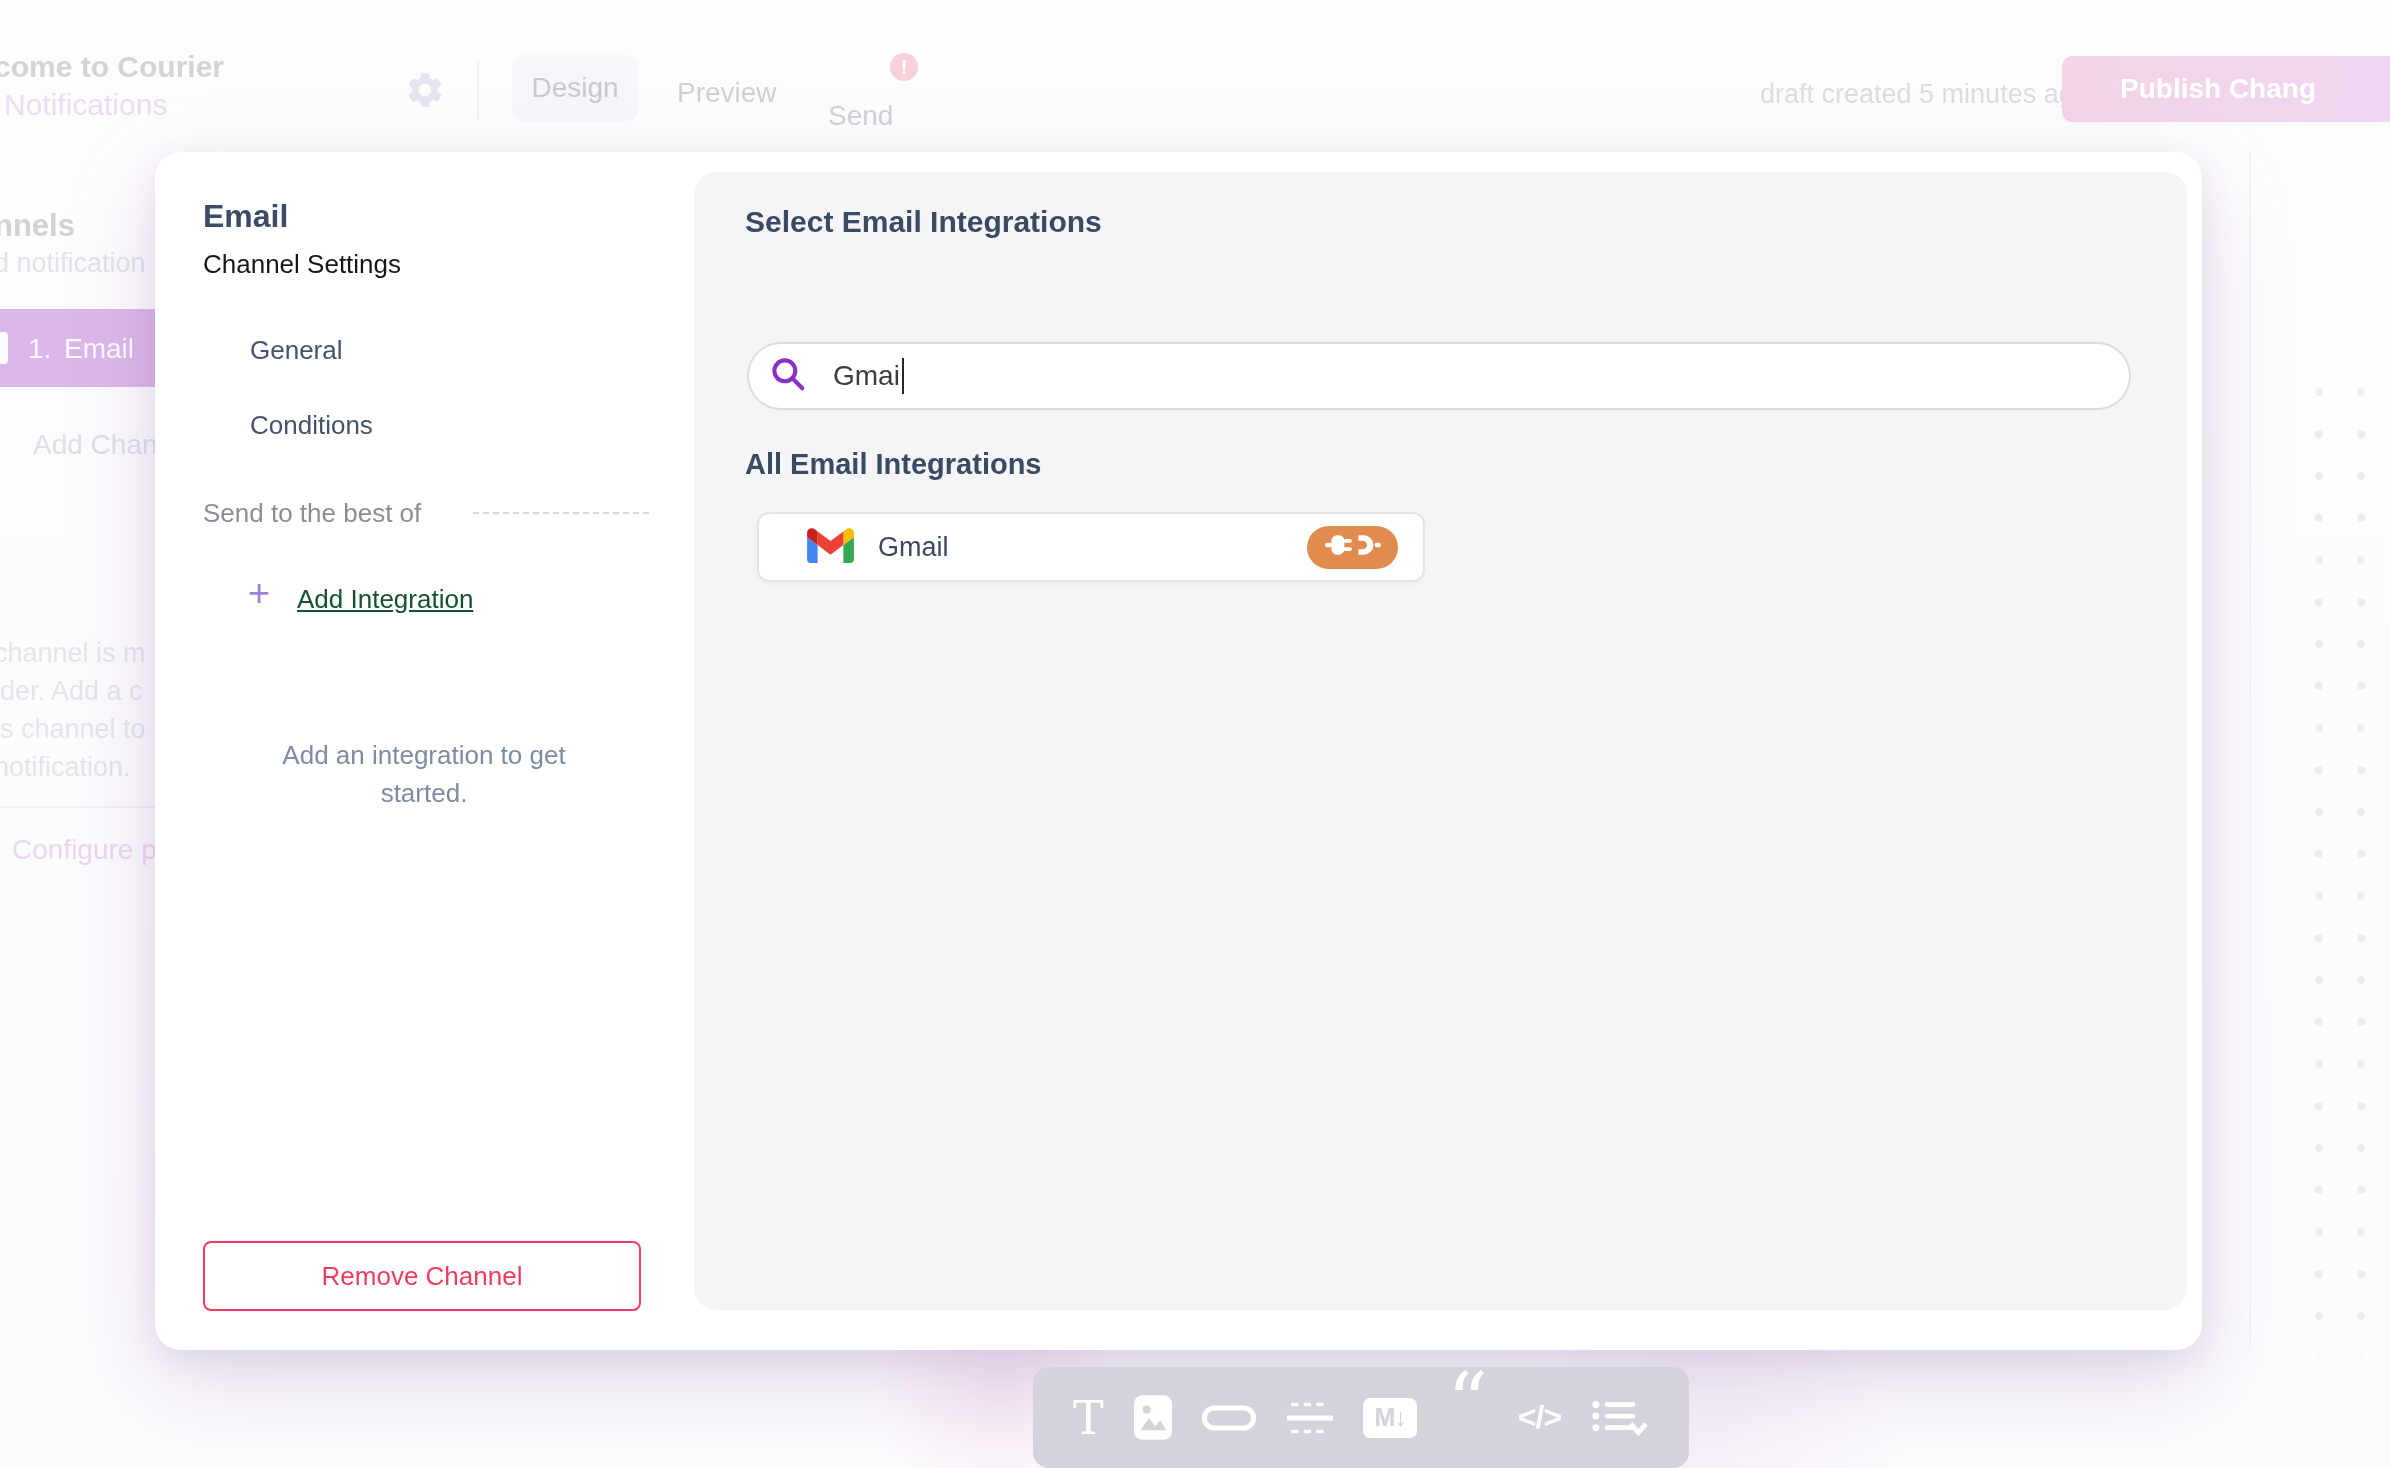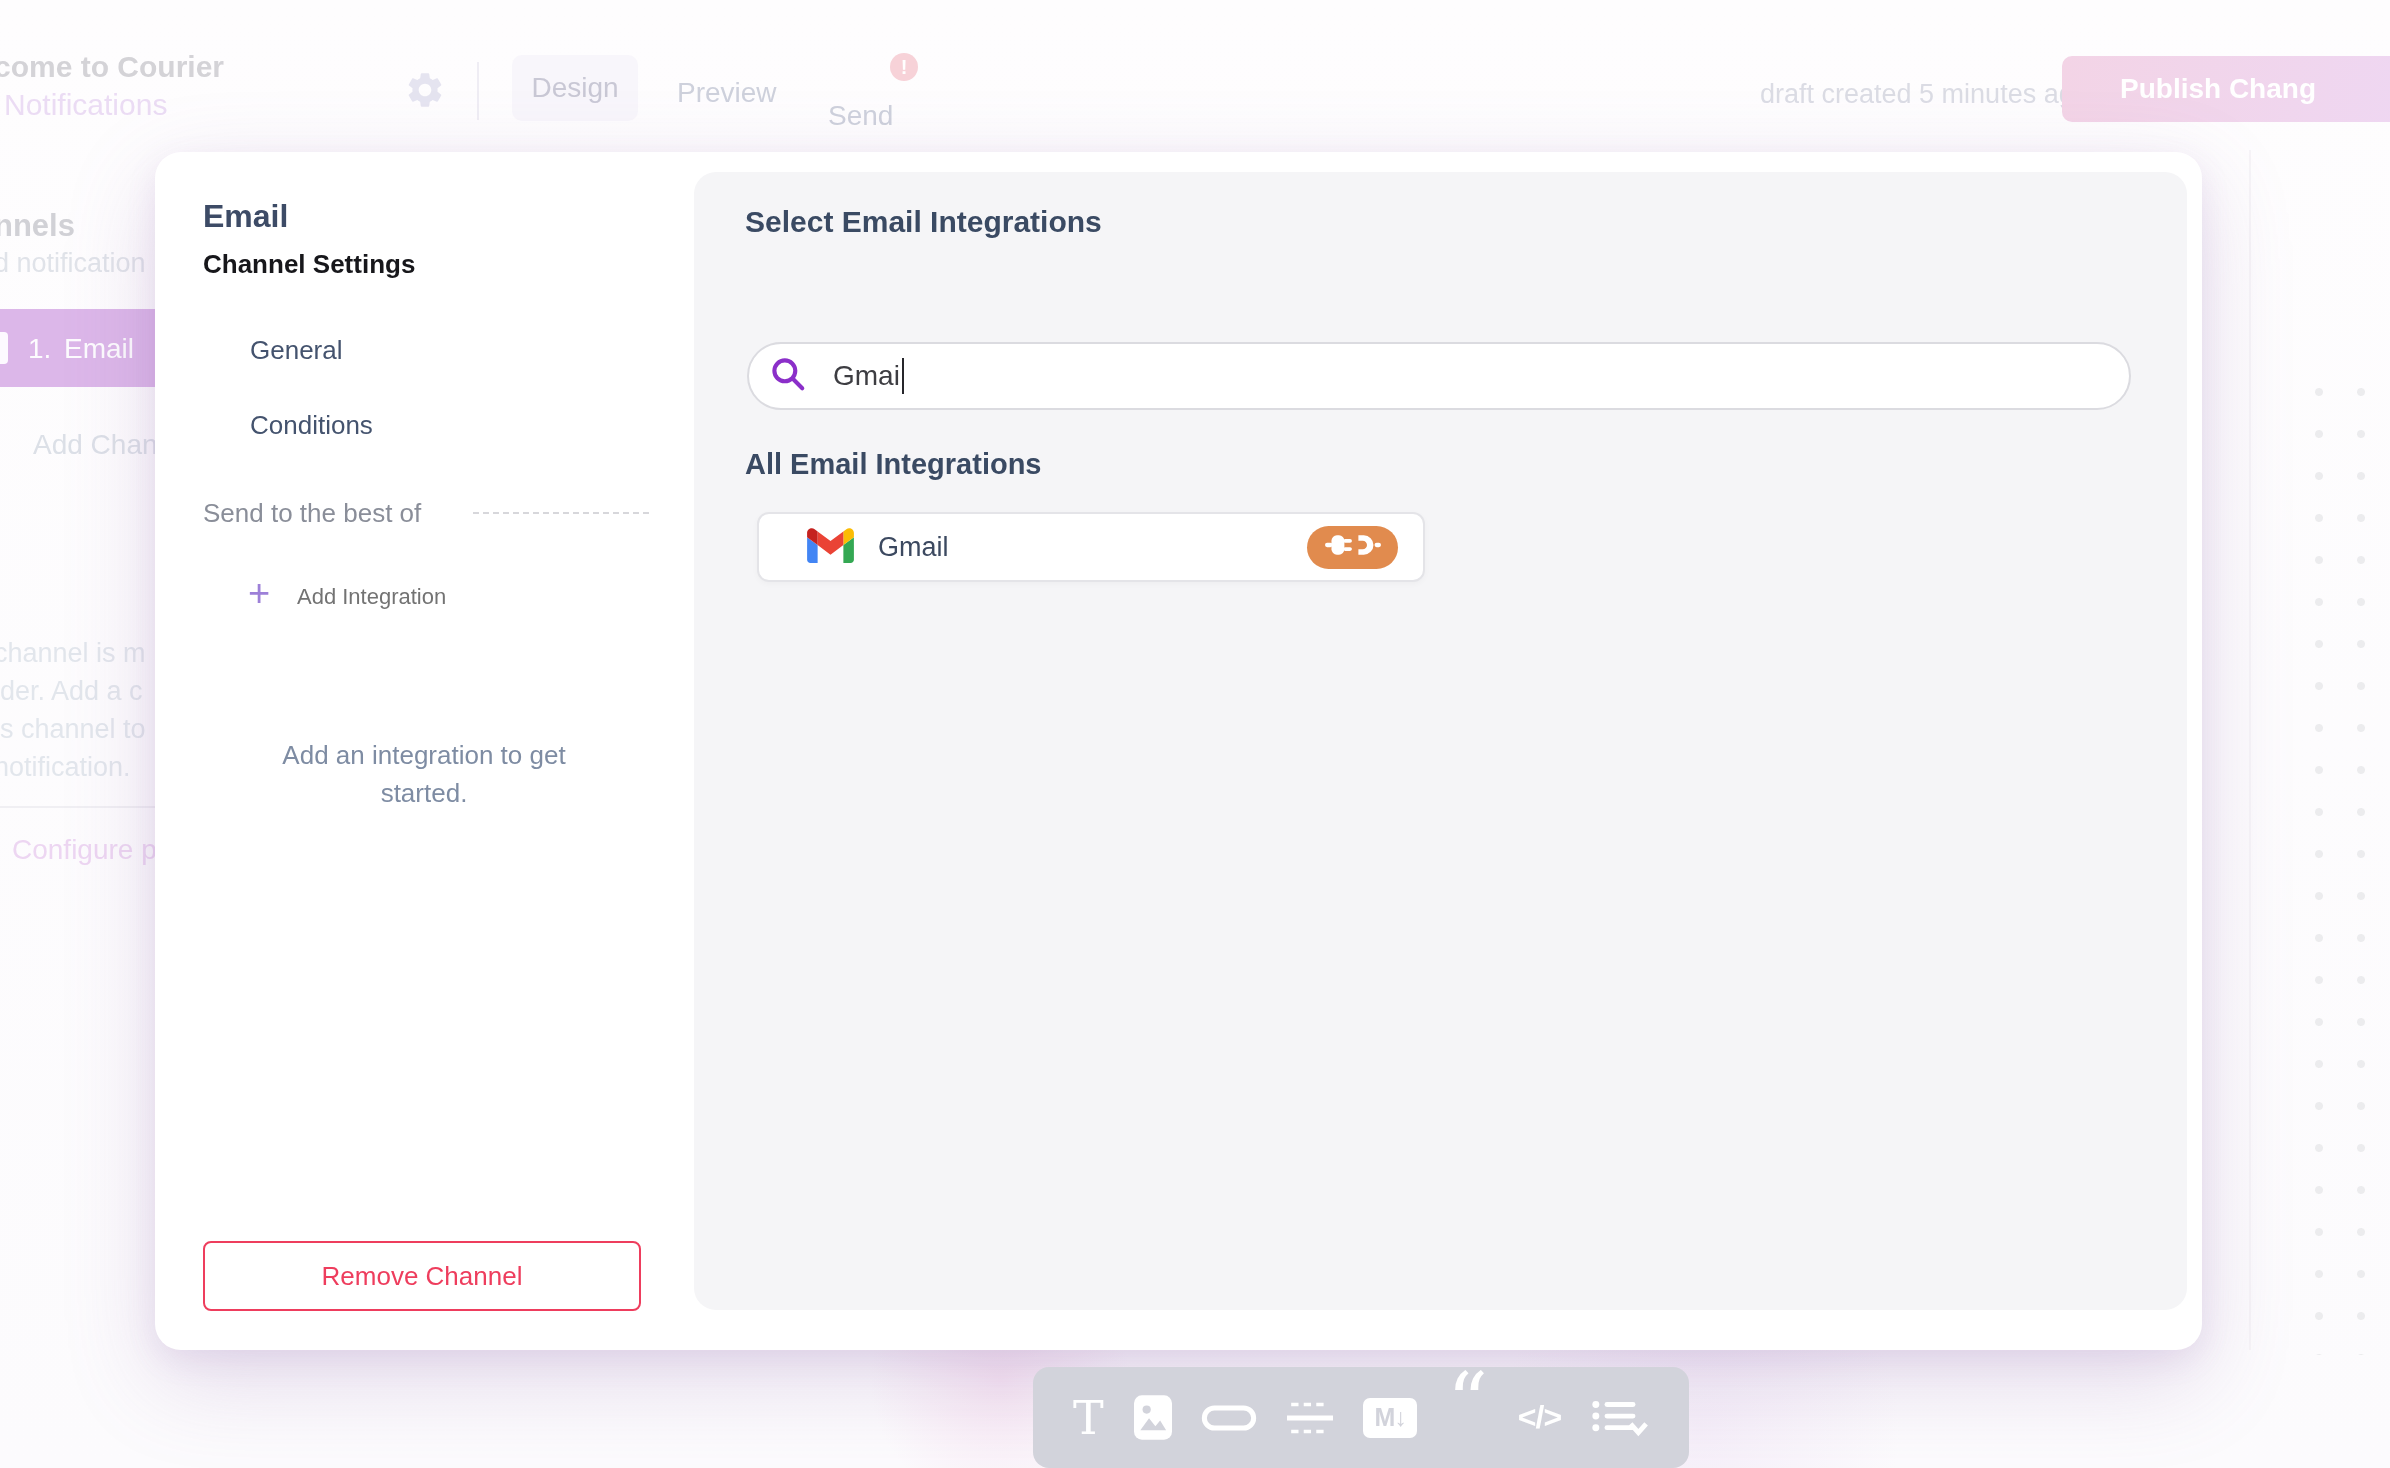"Channel Settings" .m-subtitle { font-weight: bold -> none }
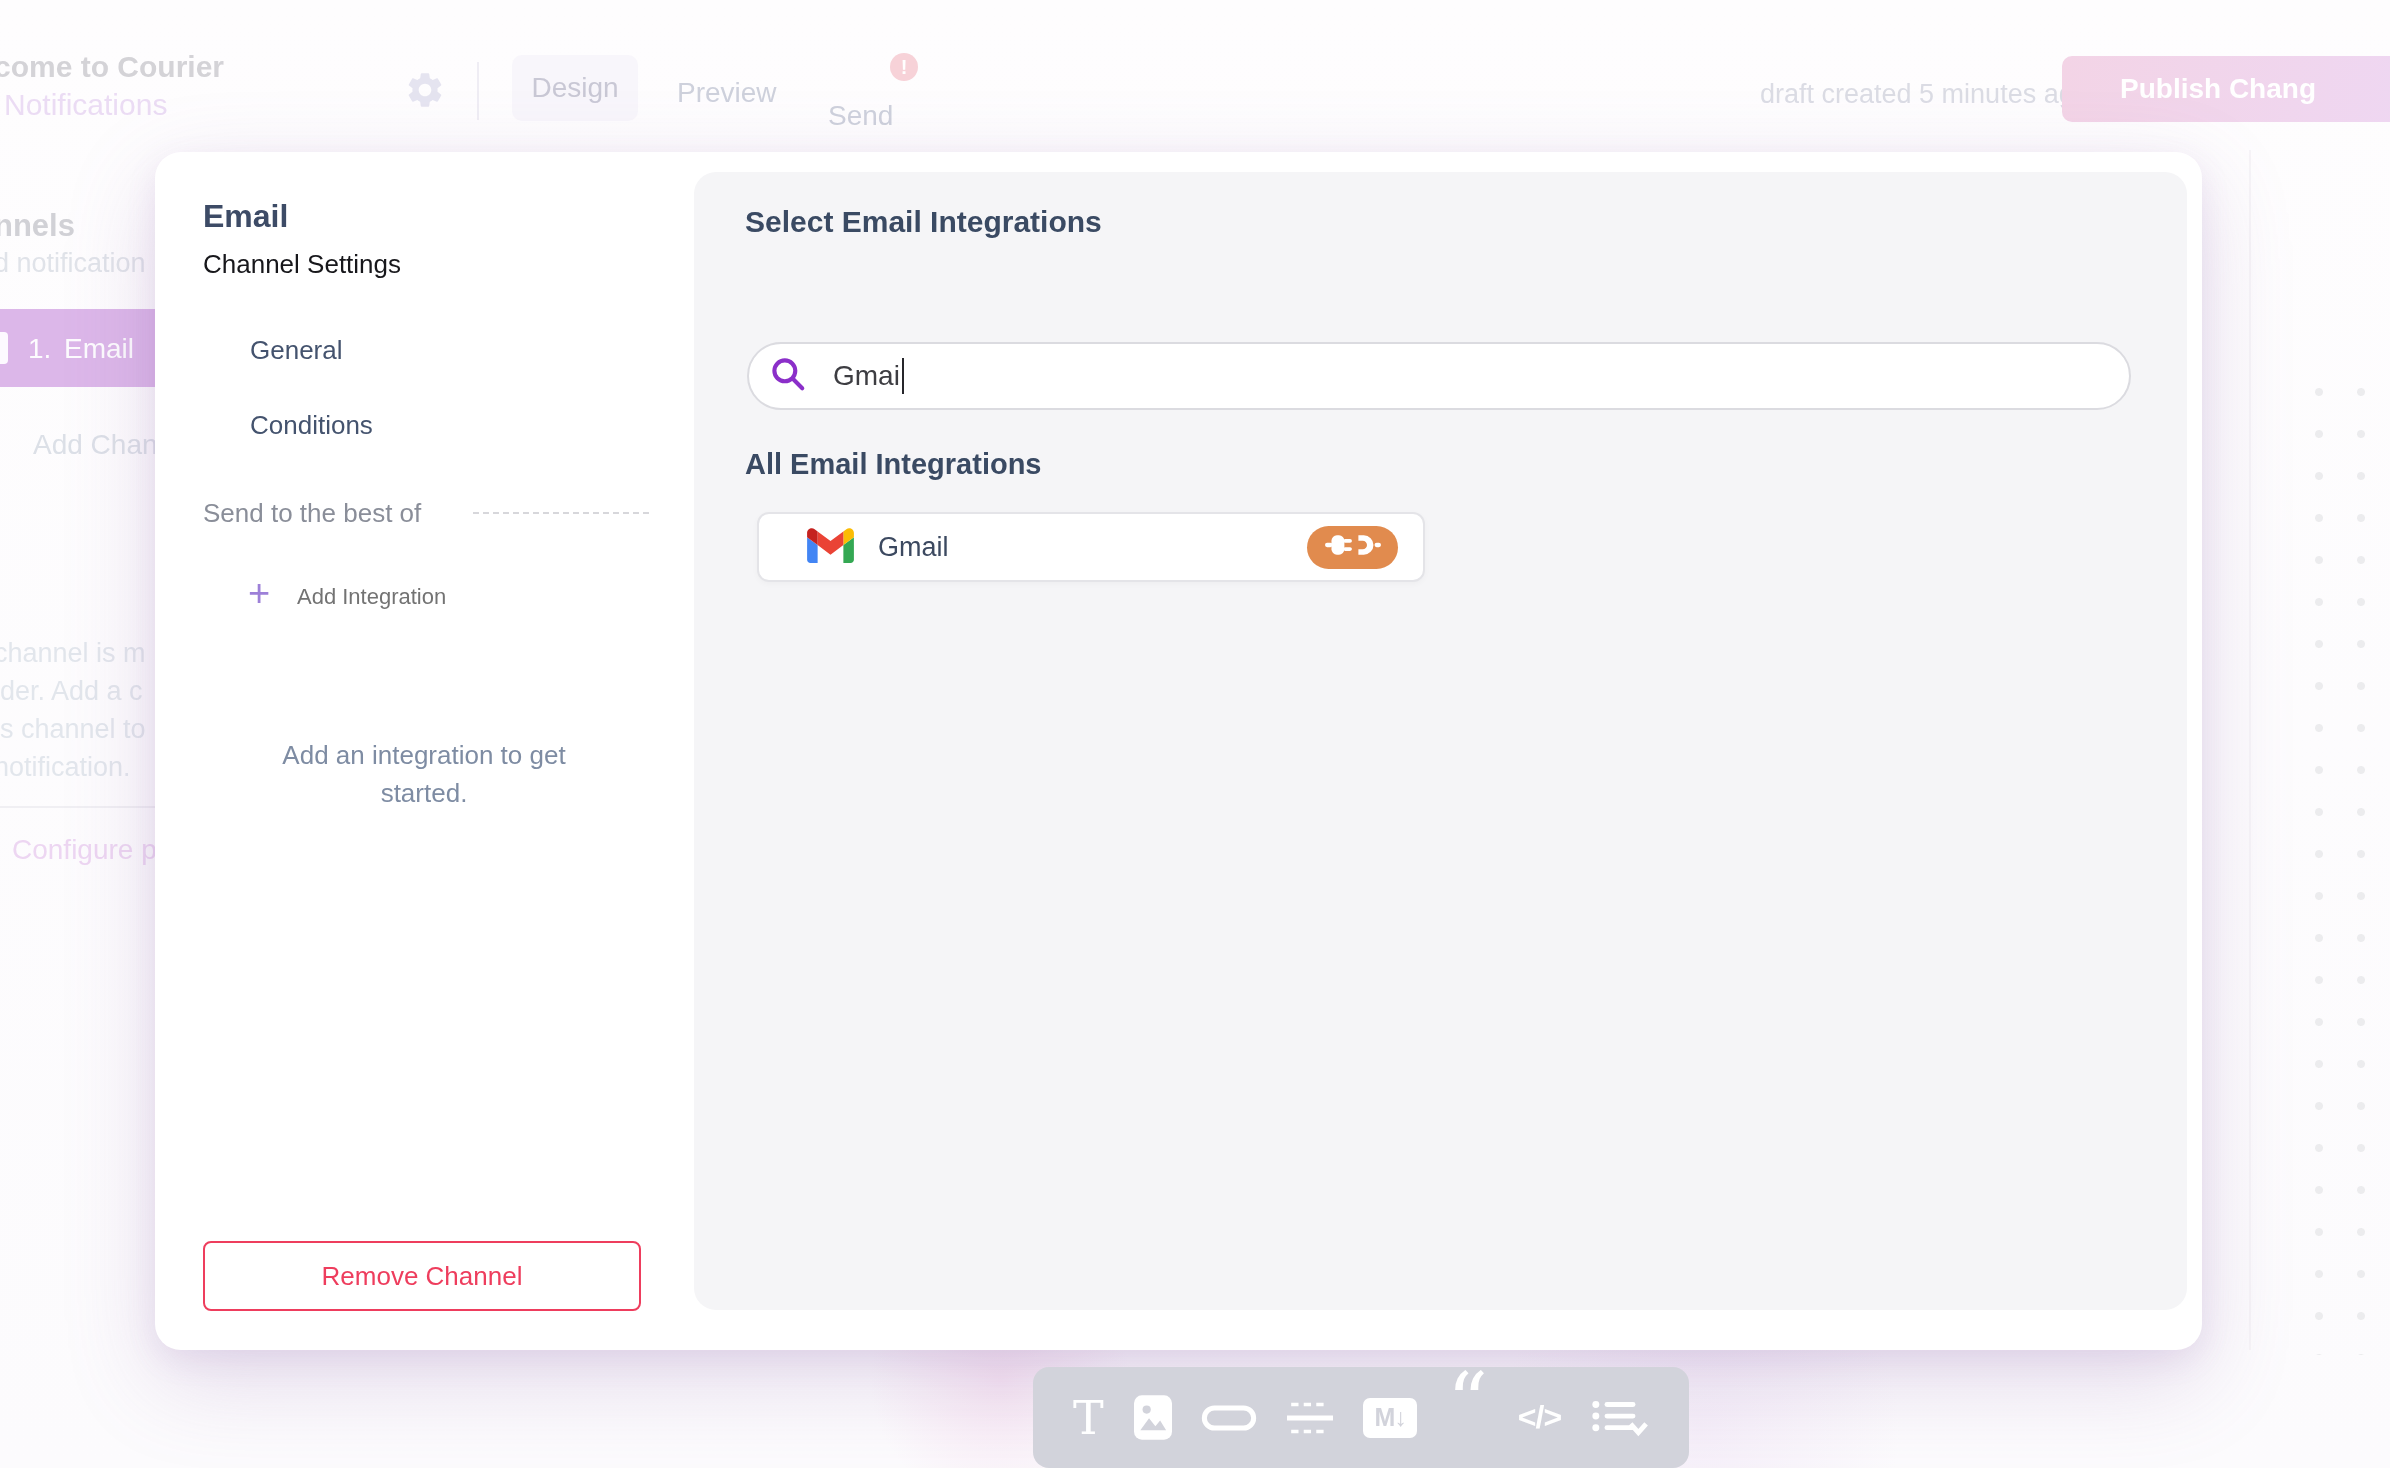"Add Integration" .m-addint { color: #737373 -> #14532d; font-size: 22px -> 26px; text-decoration: none -> underline }
